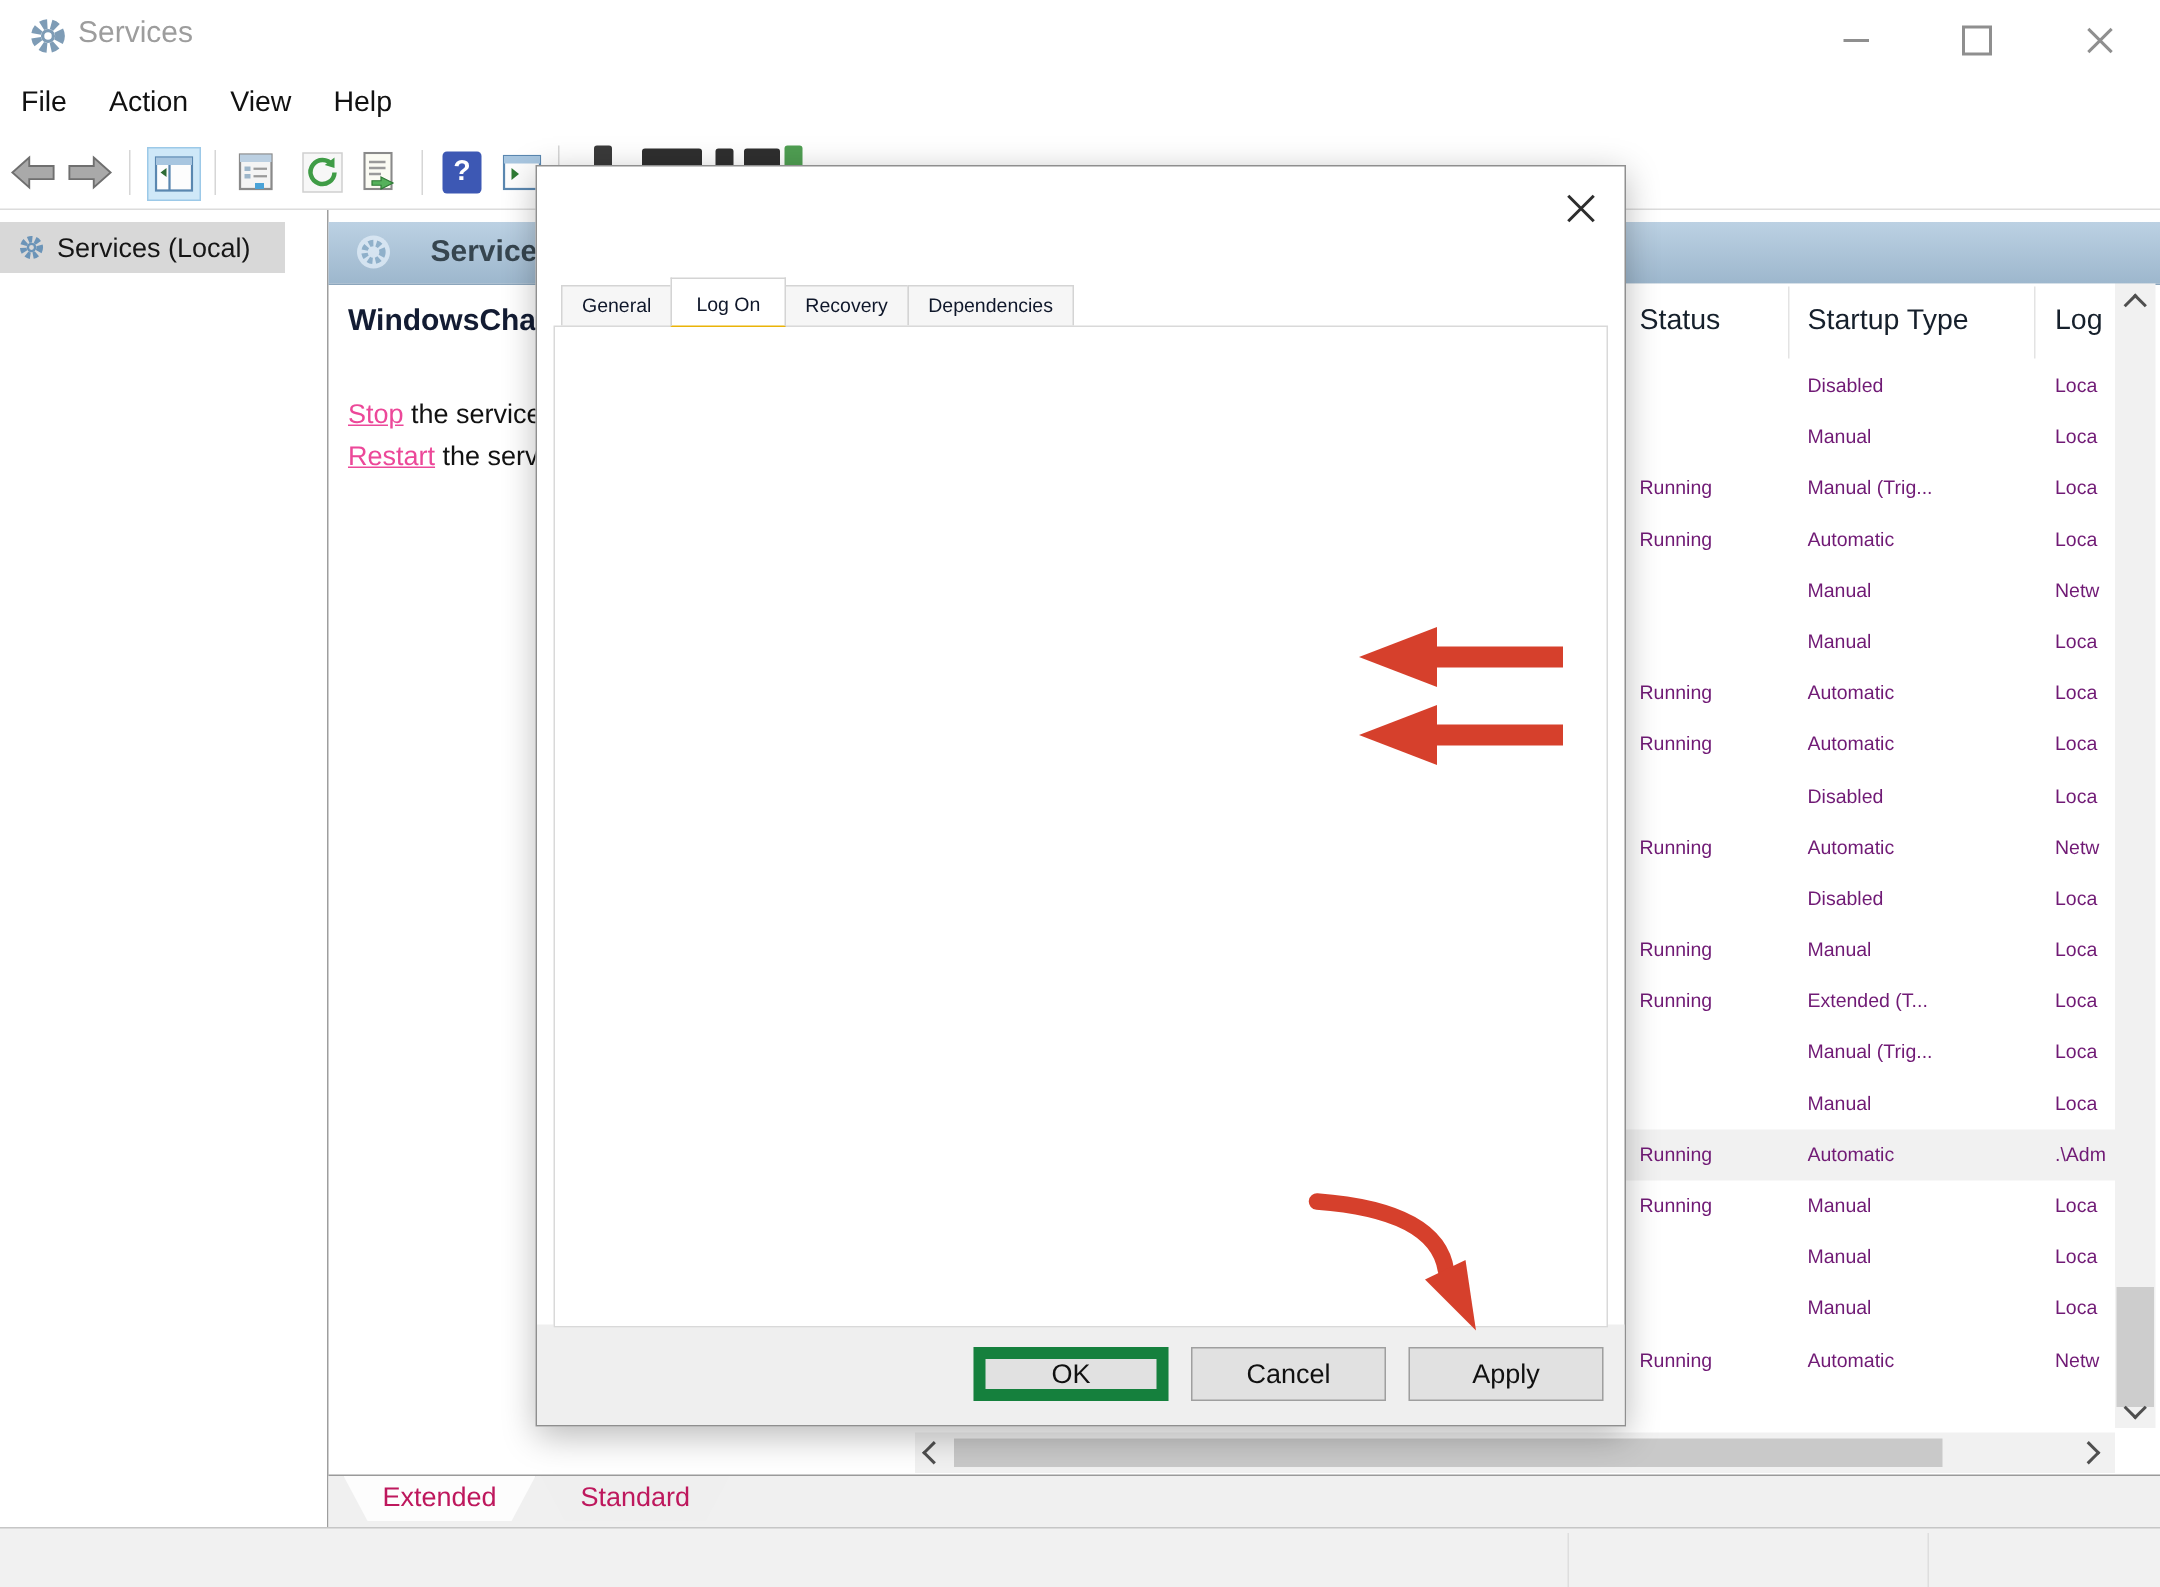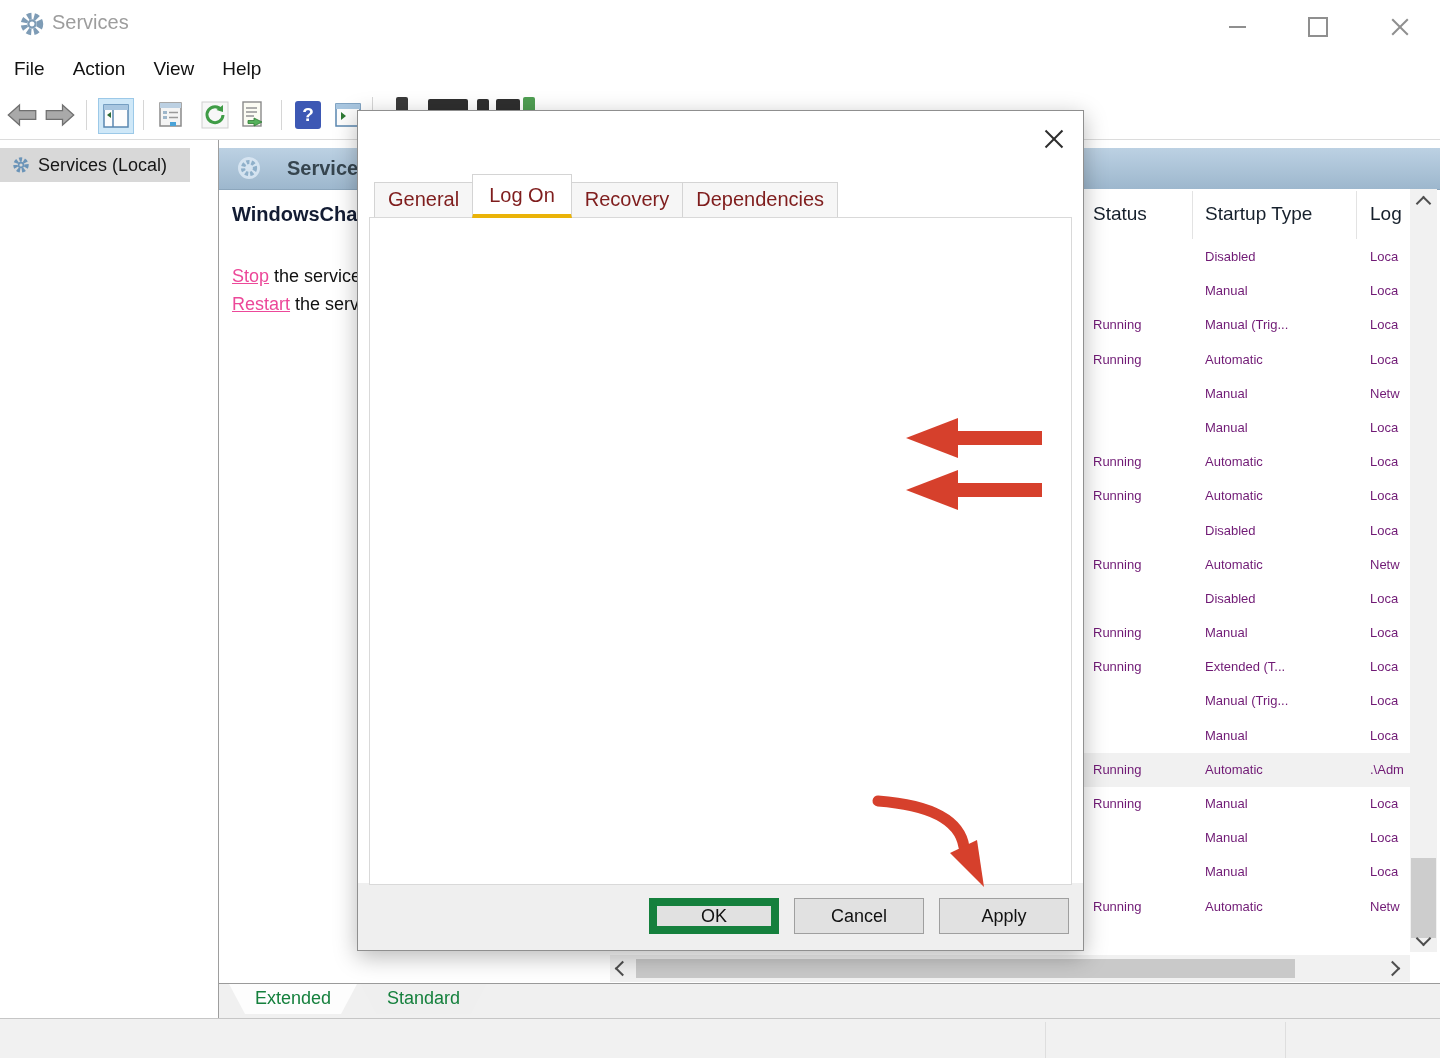"General" .dtab { color: #7f1d1d -> #0f172a; font-size: 20px -> 13px }
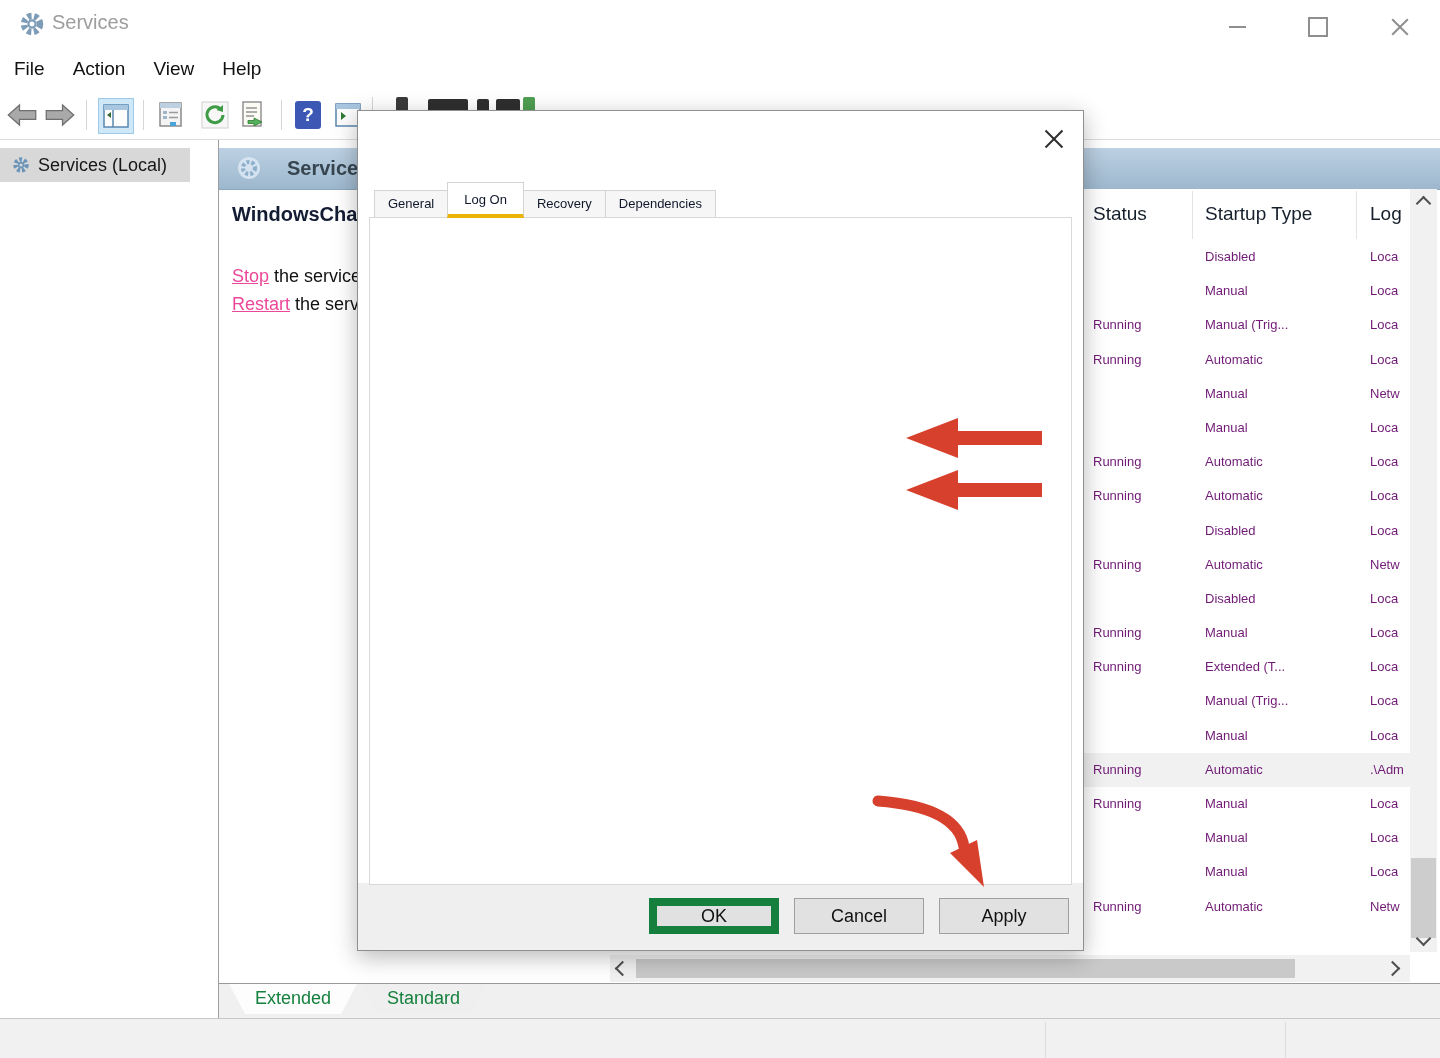"Log On" .dtab.active { border-bottom: 4px solid #eab308 -> 1px solid #eab308 }
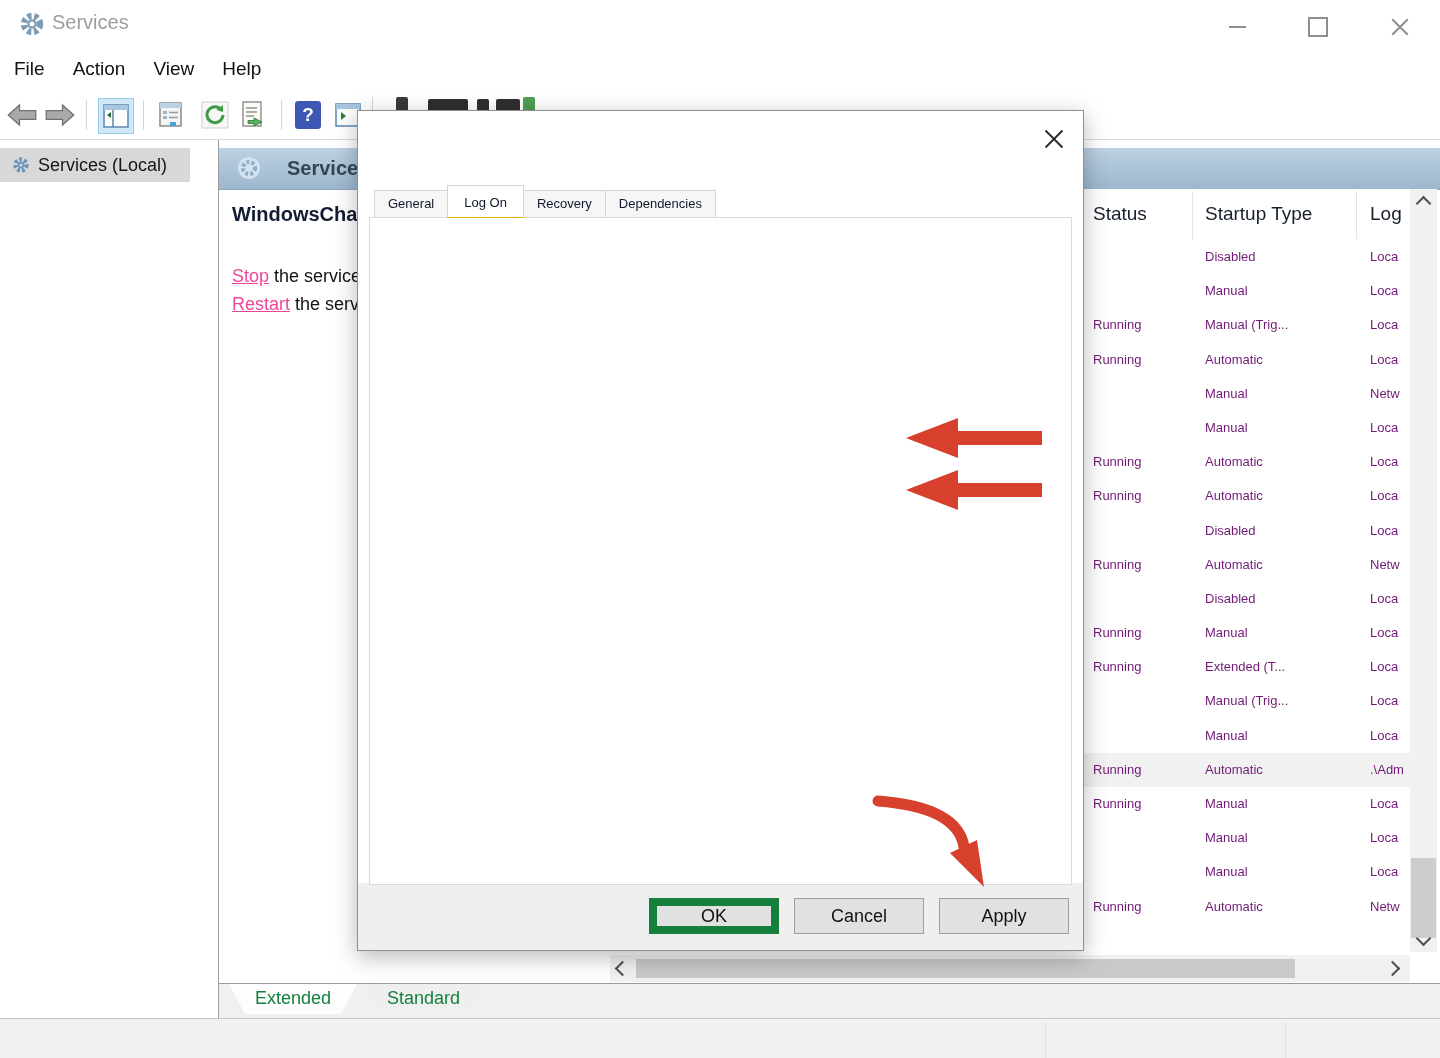"Extended" .btab { color: #15803d -> #be185d }
